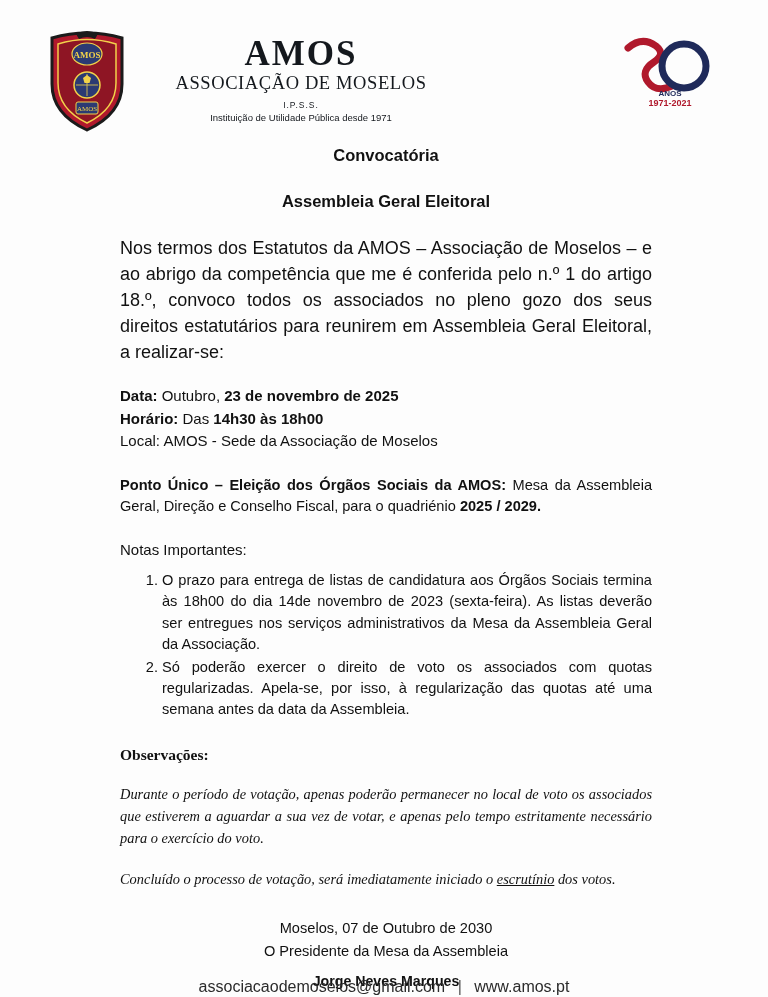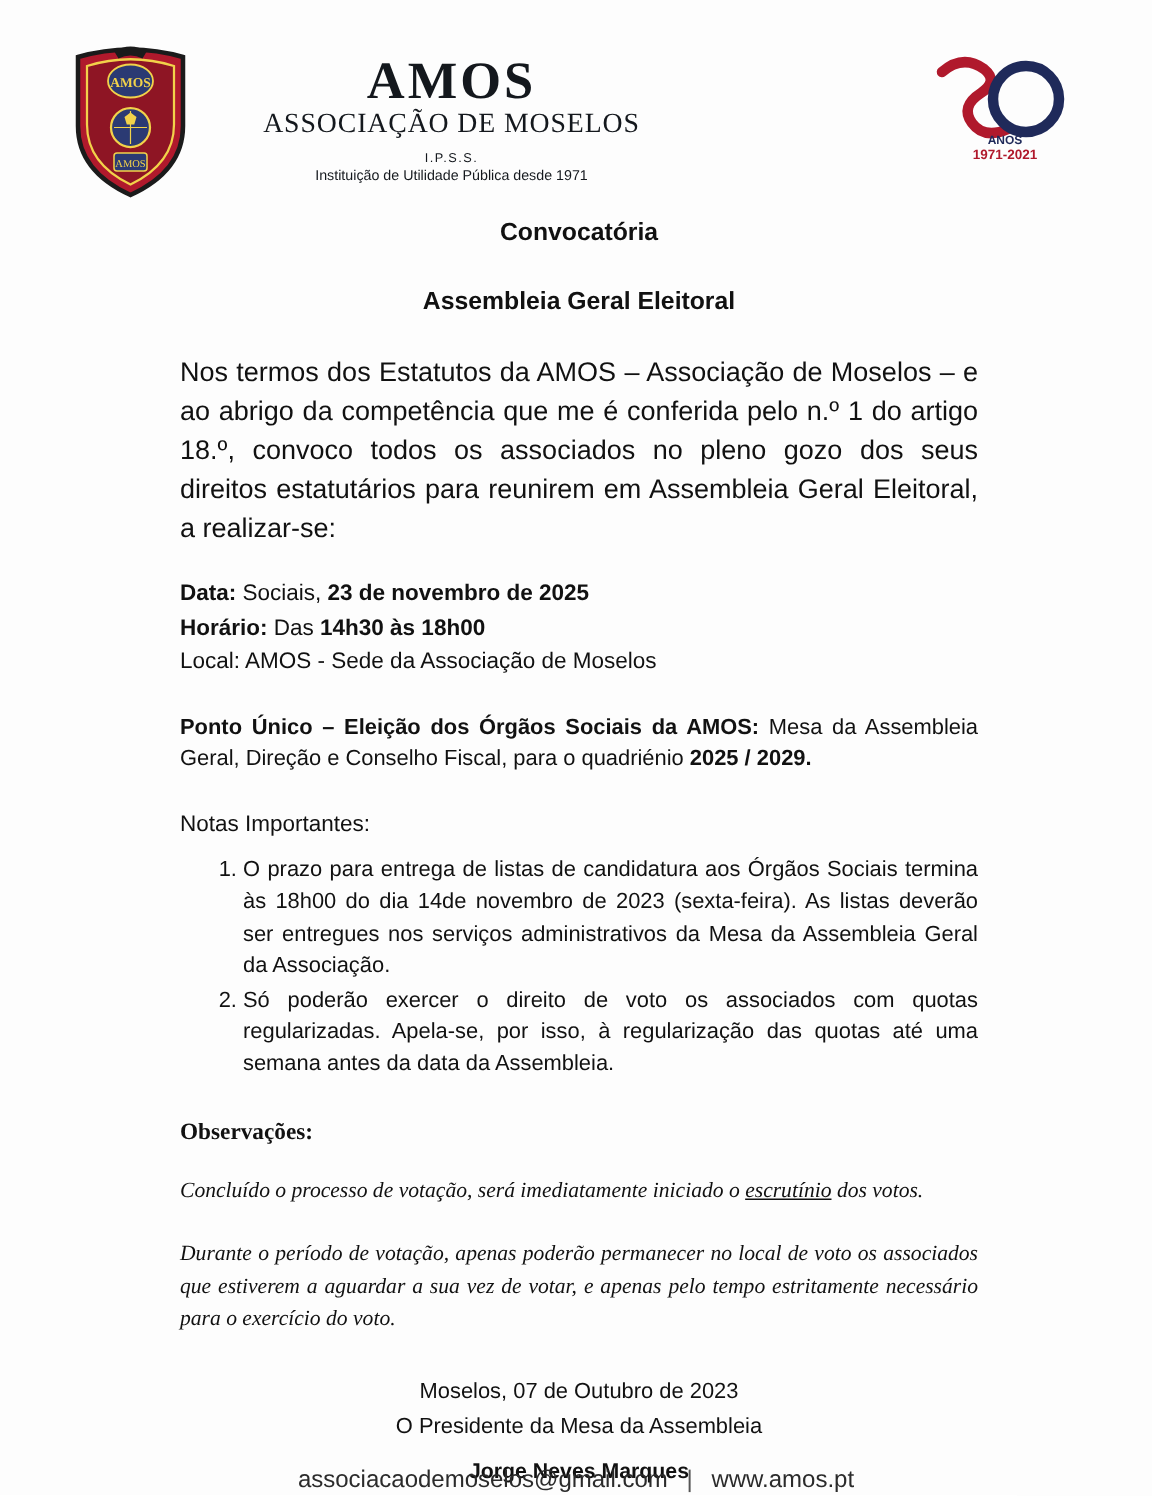"Sociais," span { text: Sociais -> Outubro }
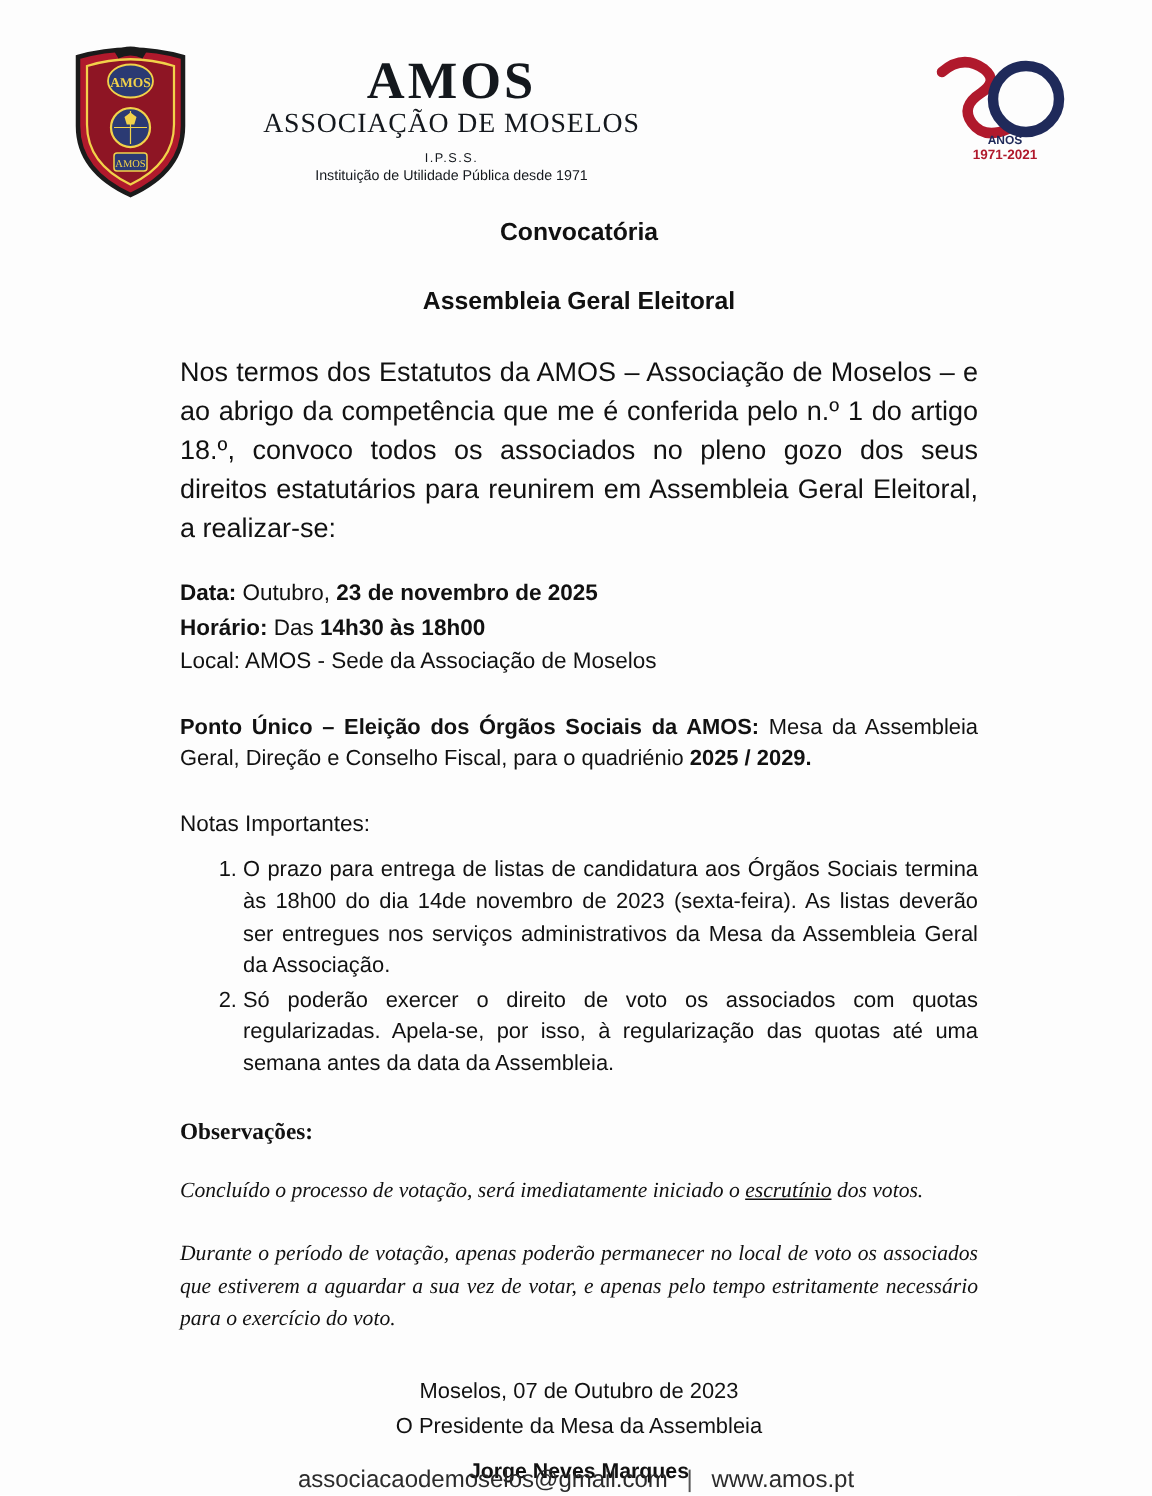"Concluído o processo de votação," p.obs { order: before "Durante o período de votação," -> after "Durante o período de votação," }
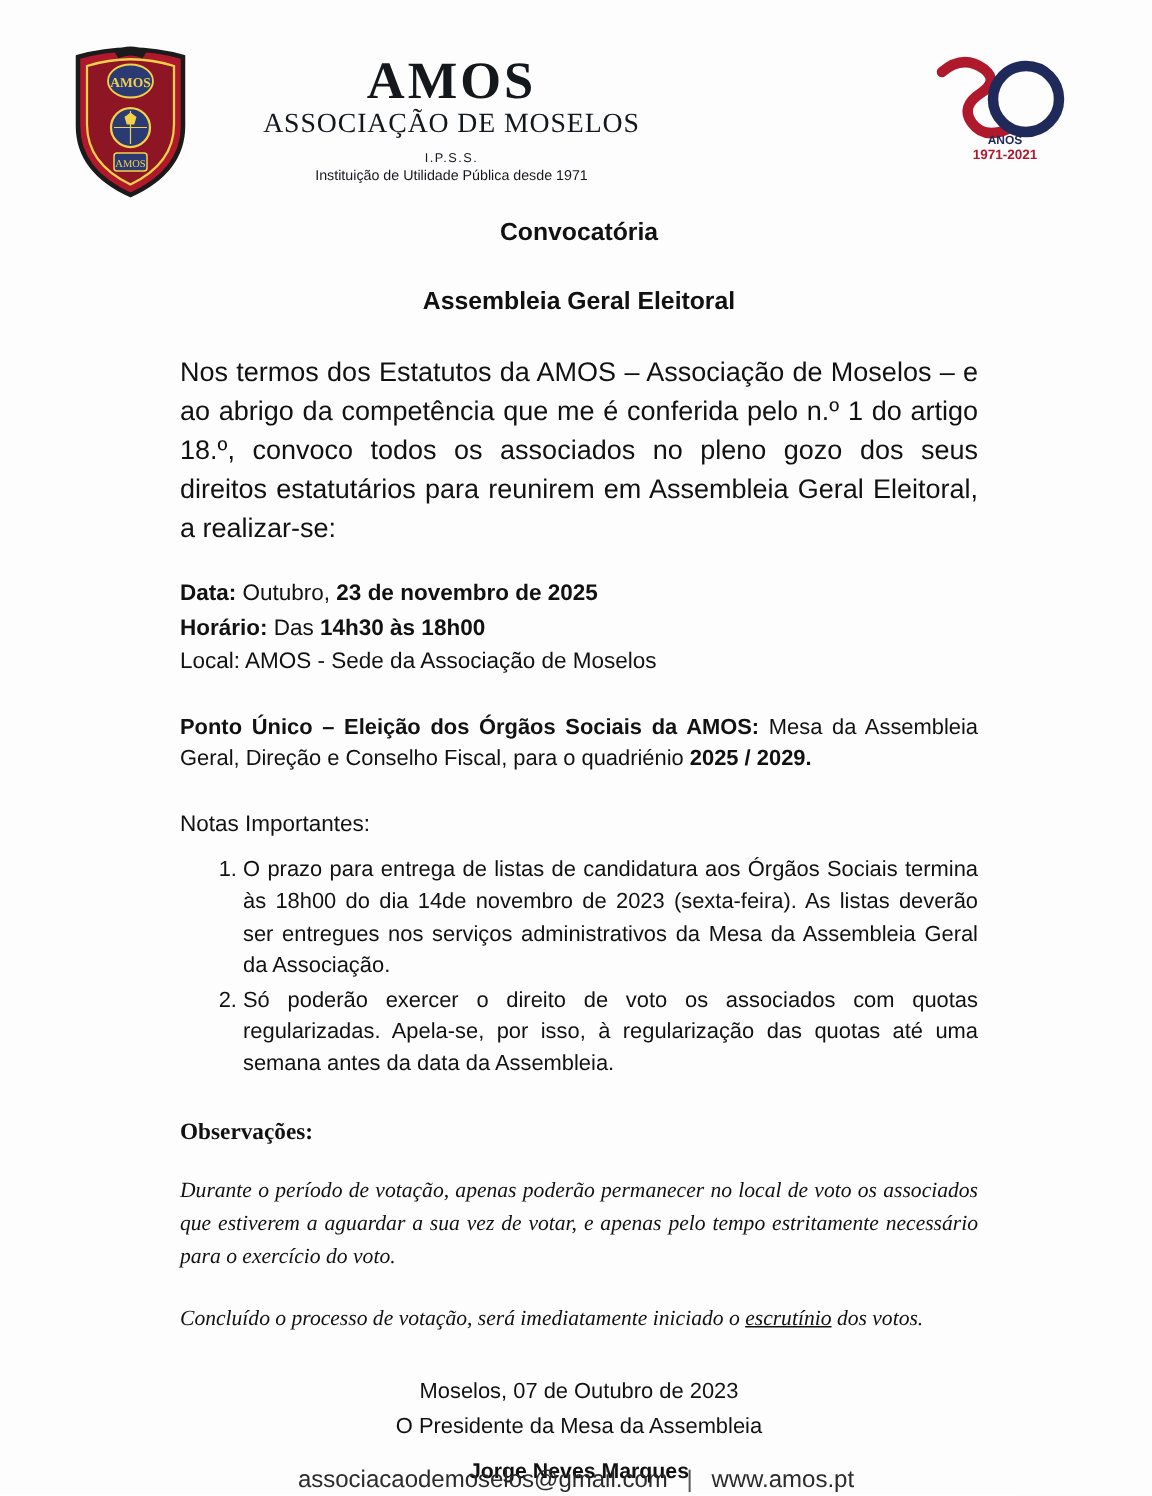"Moselos, 07 de Outubro de" div { text: 2023 -> 2030 }
